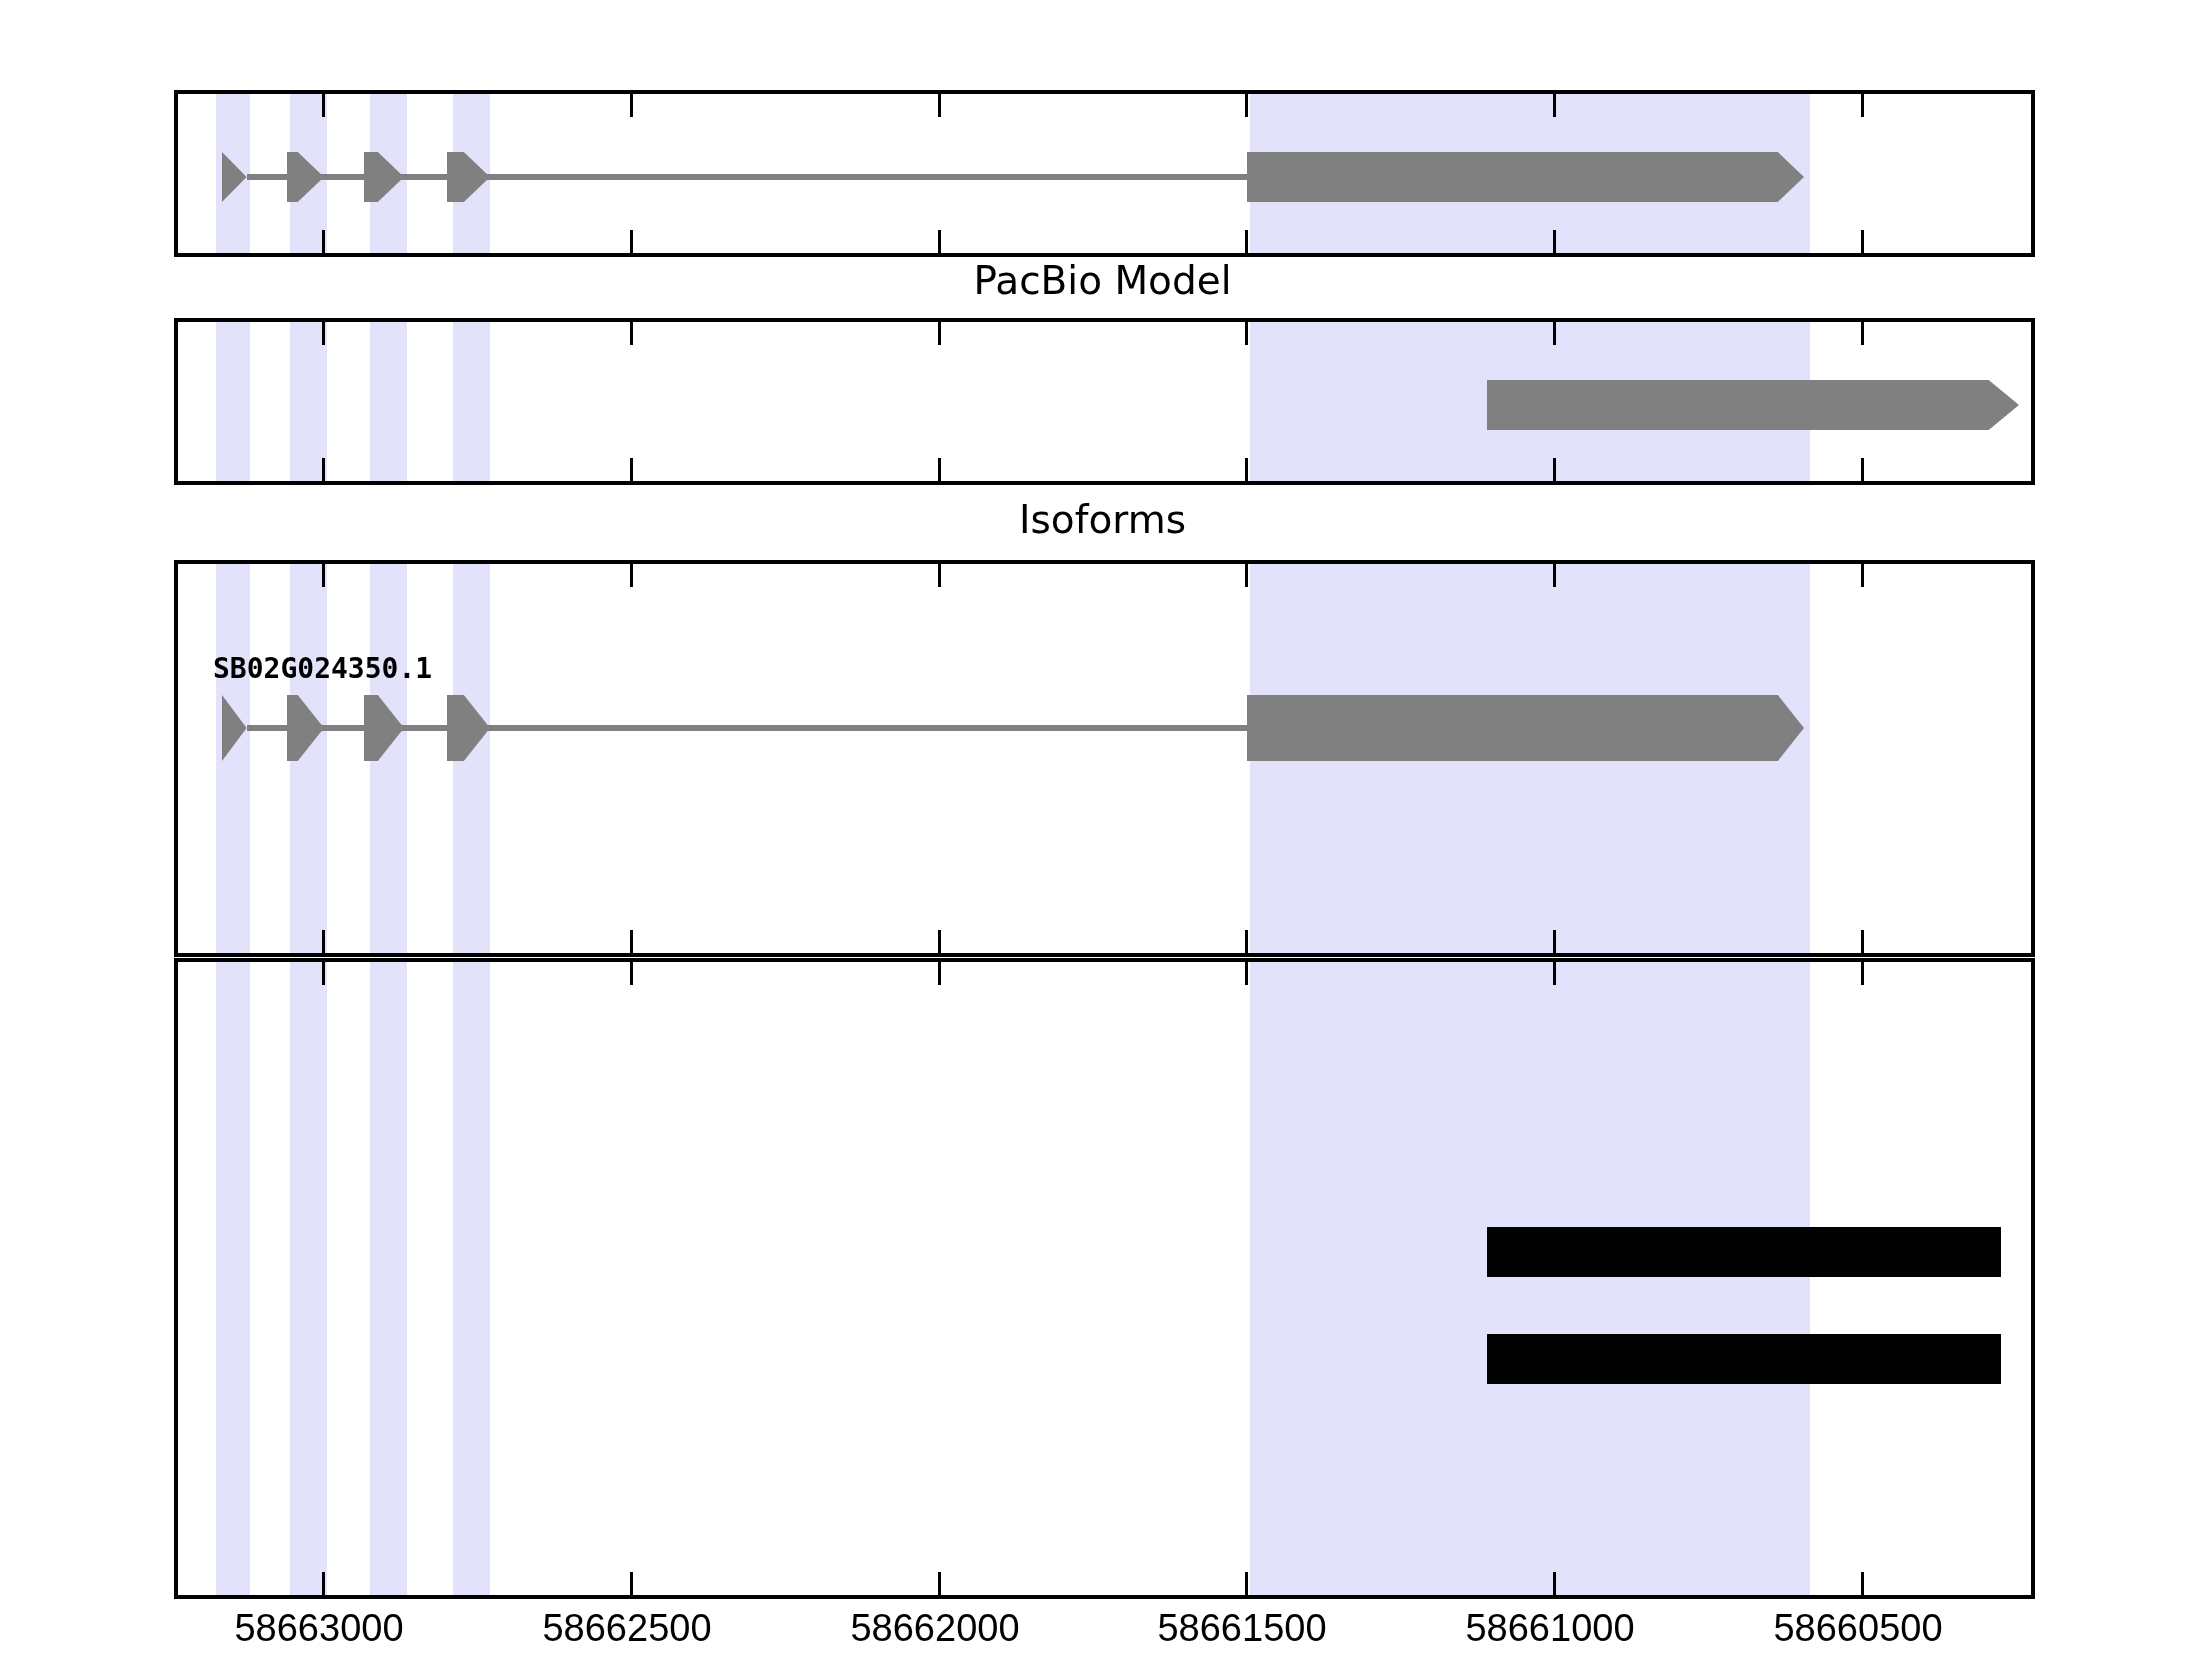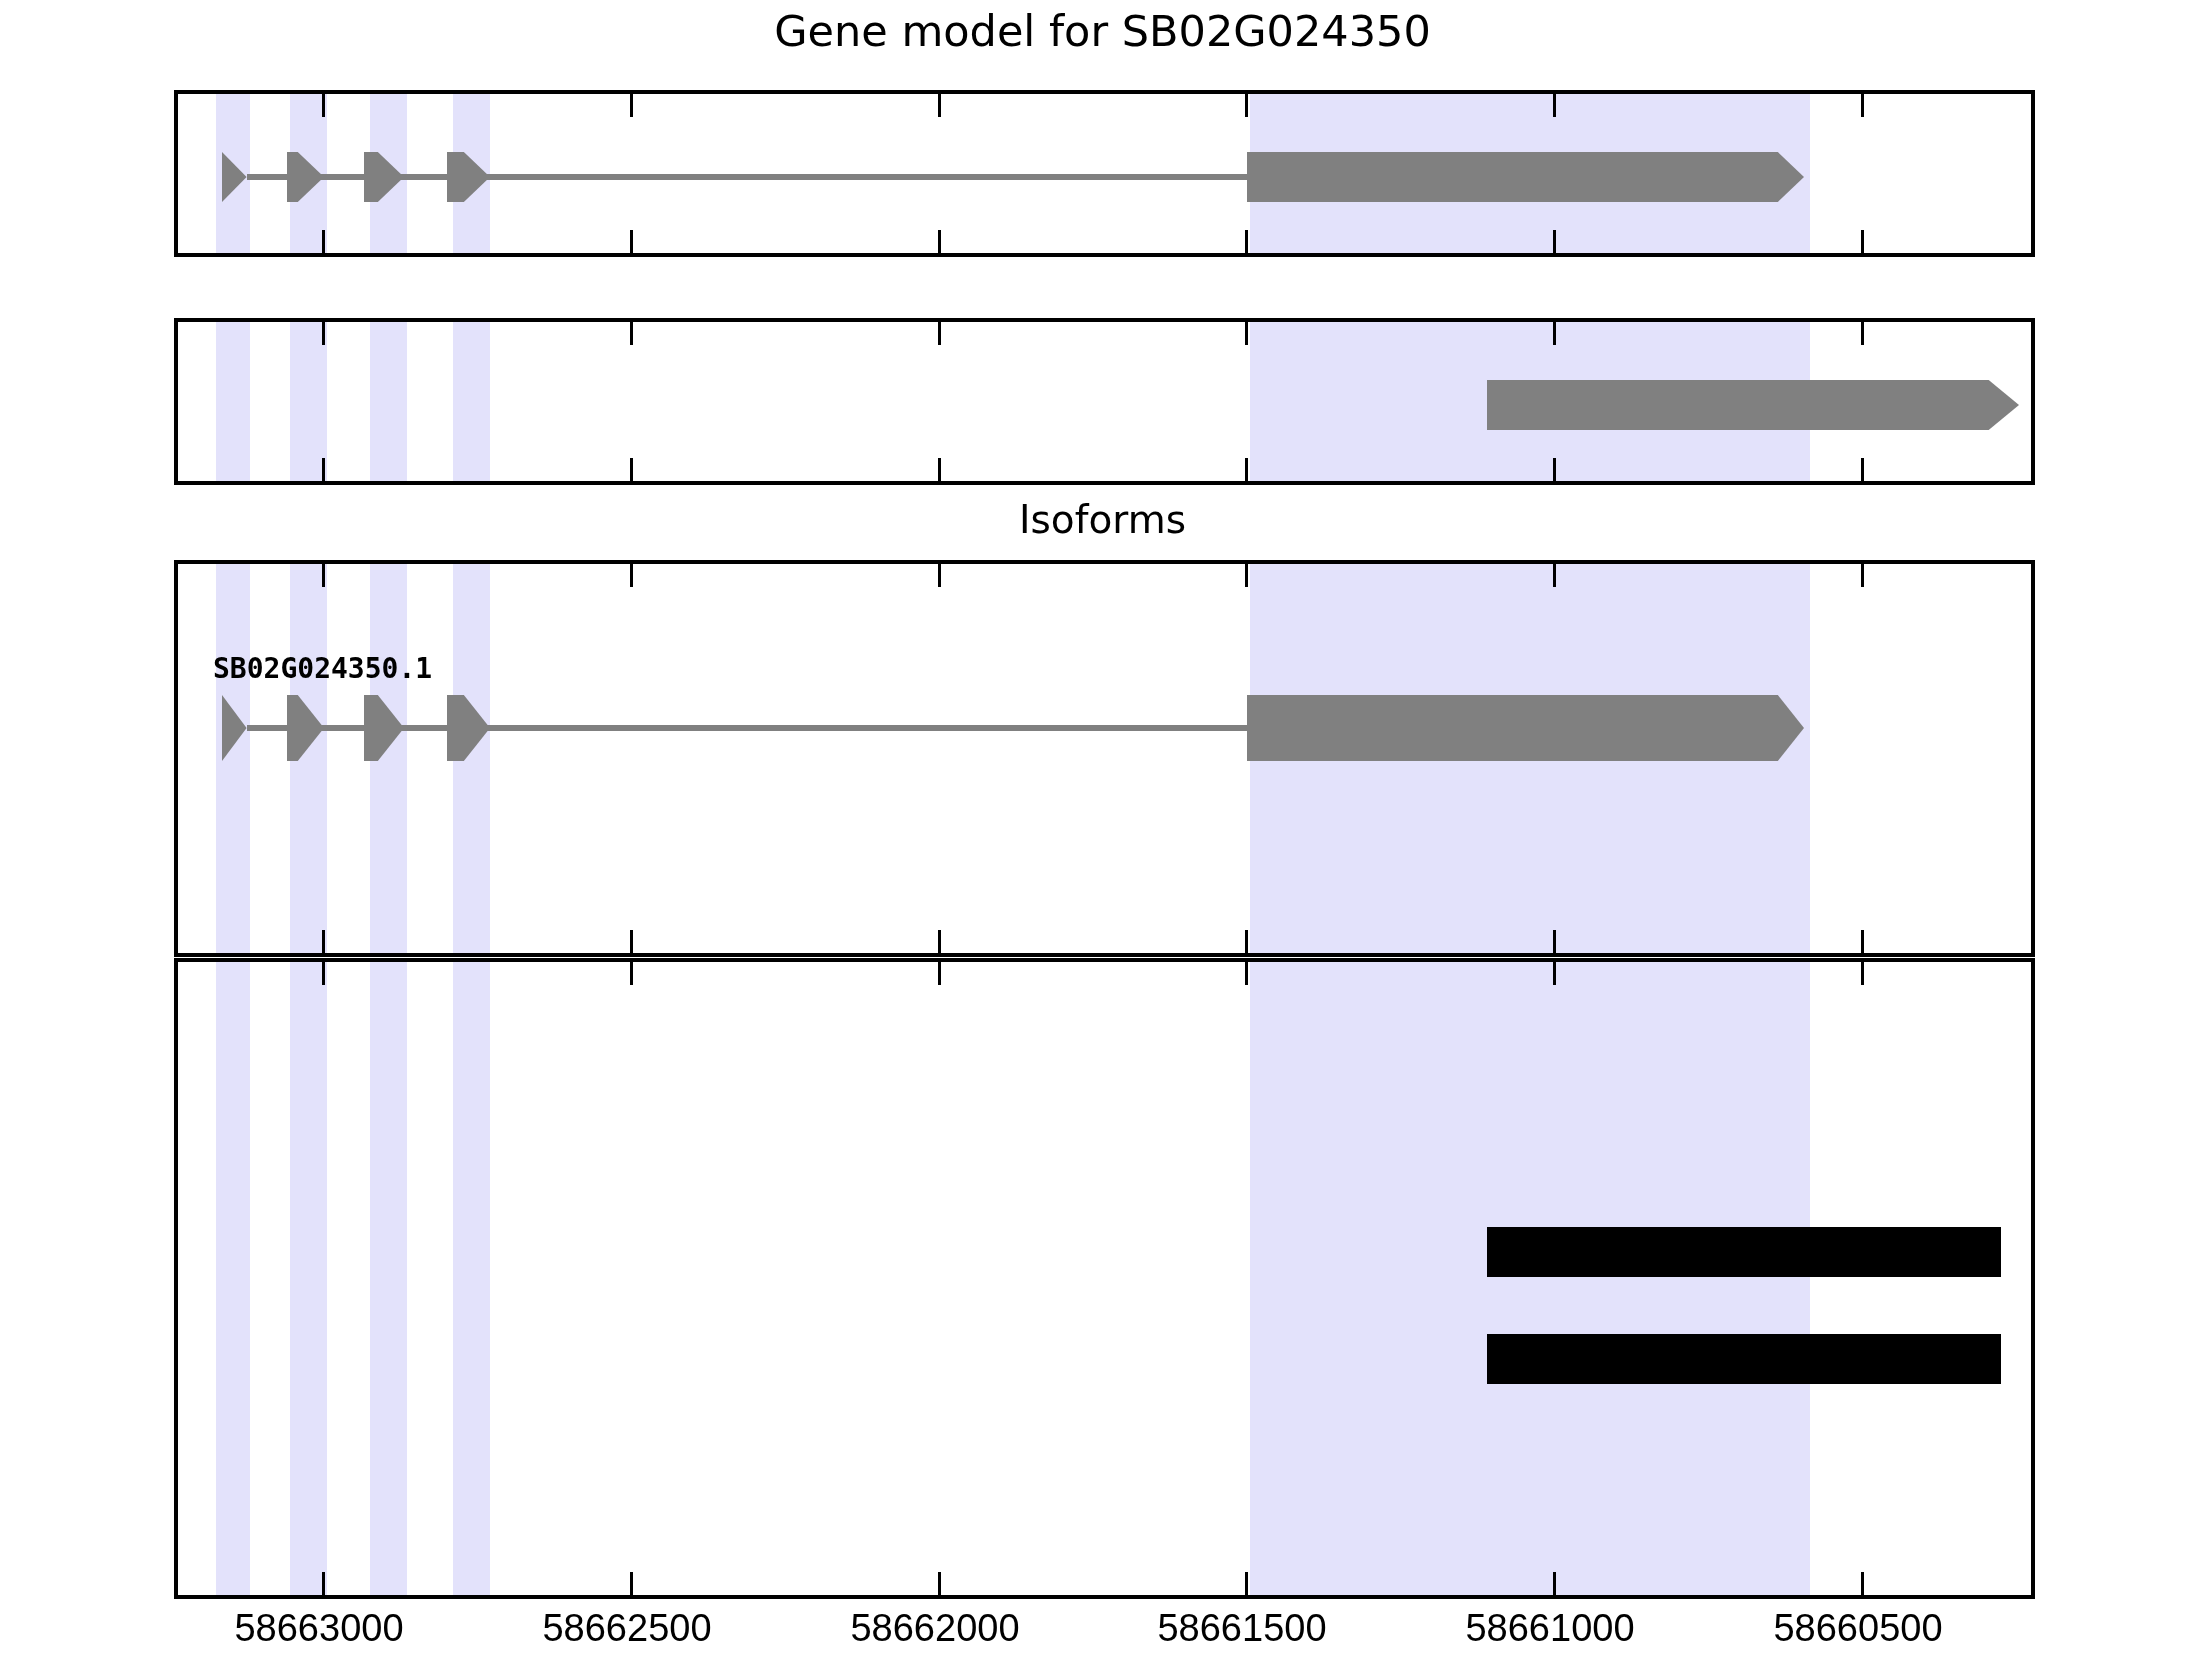"Gene model for SB02G024350" div.panel-title { html: <div>Gene model for SB02G024350</div> -> none }
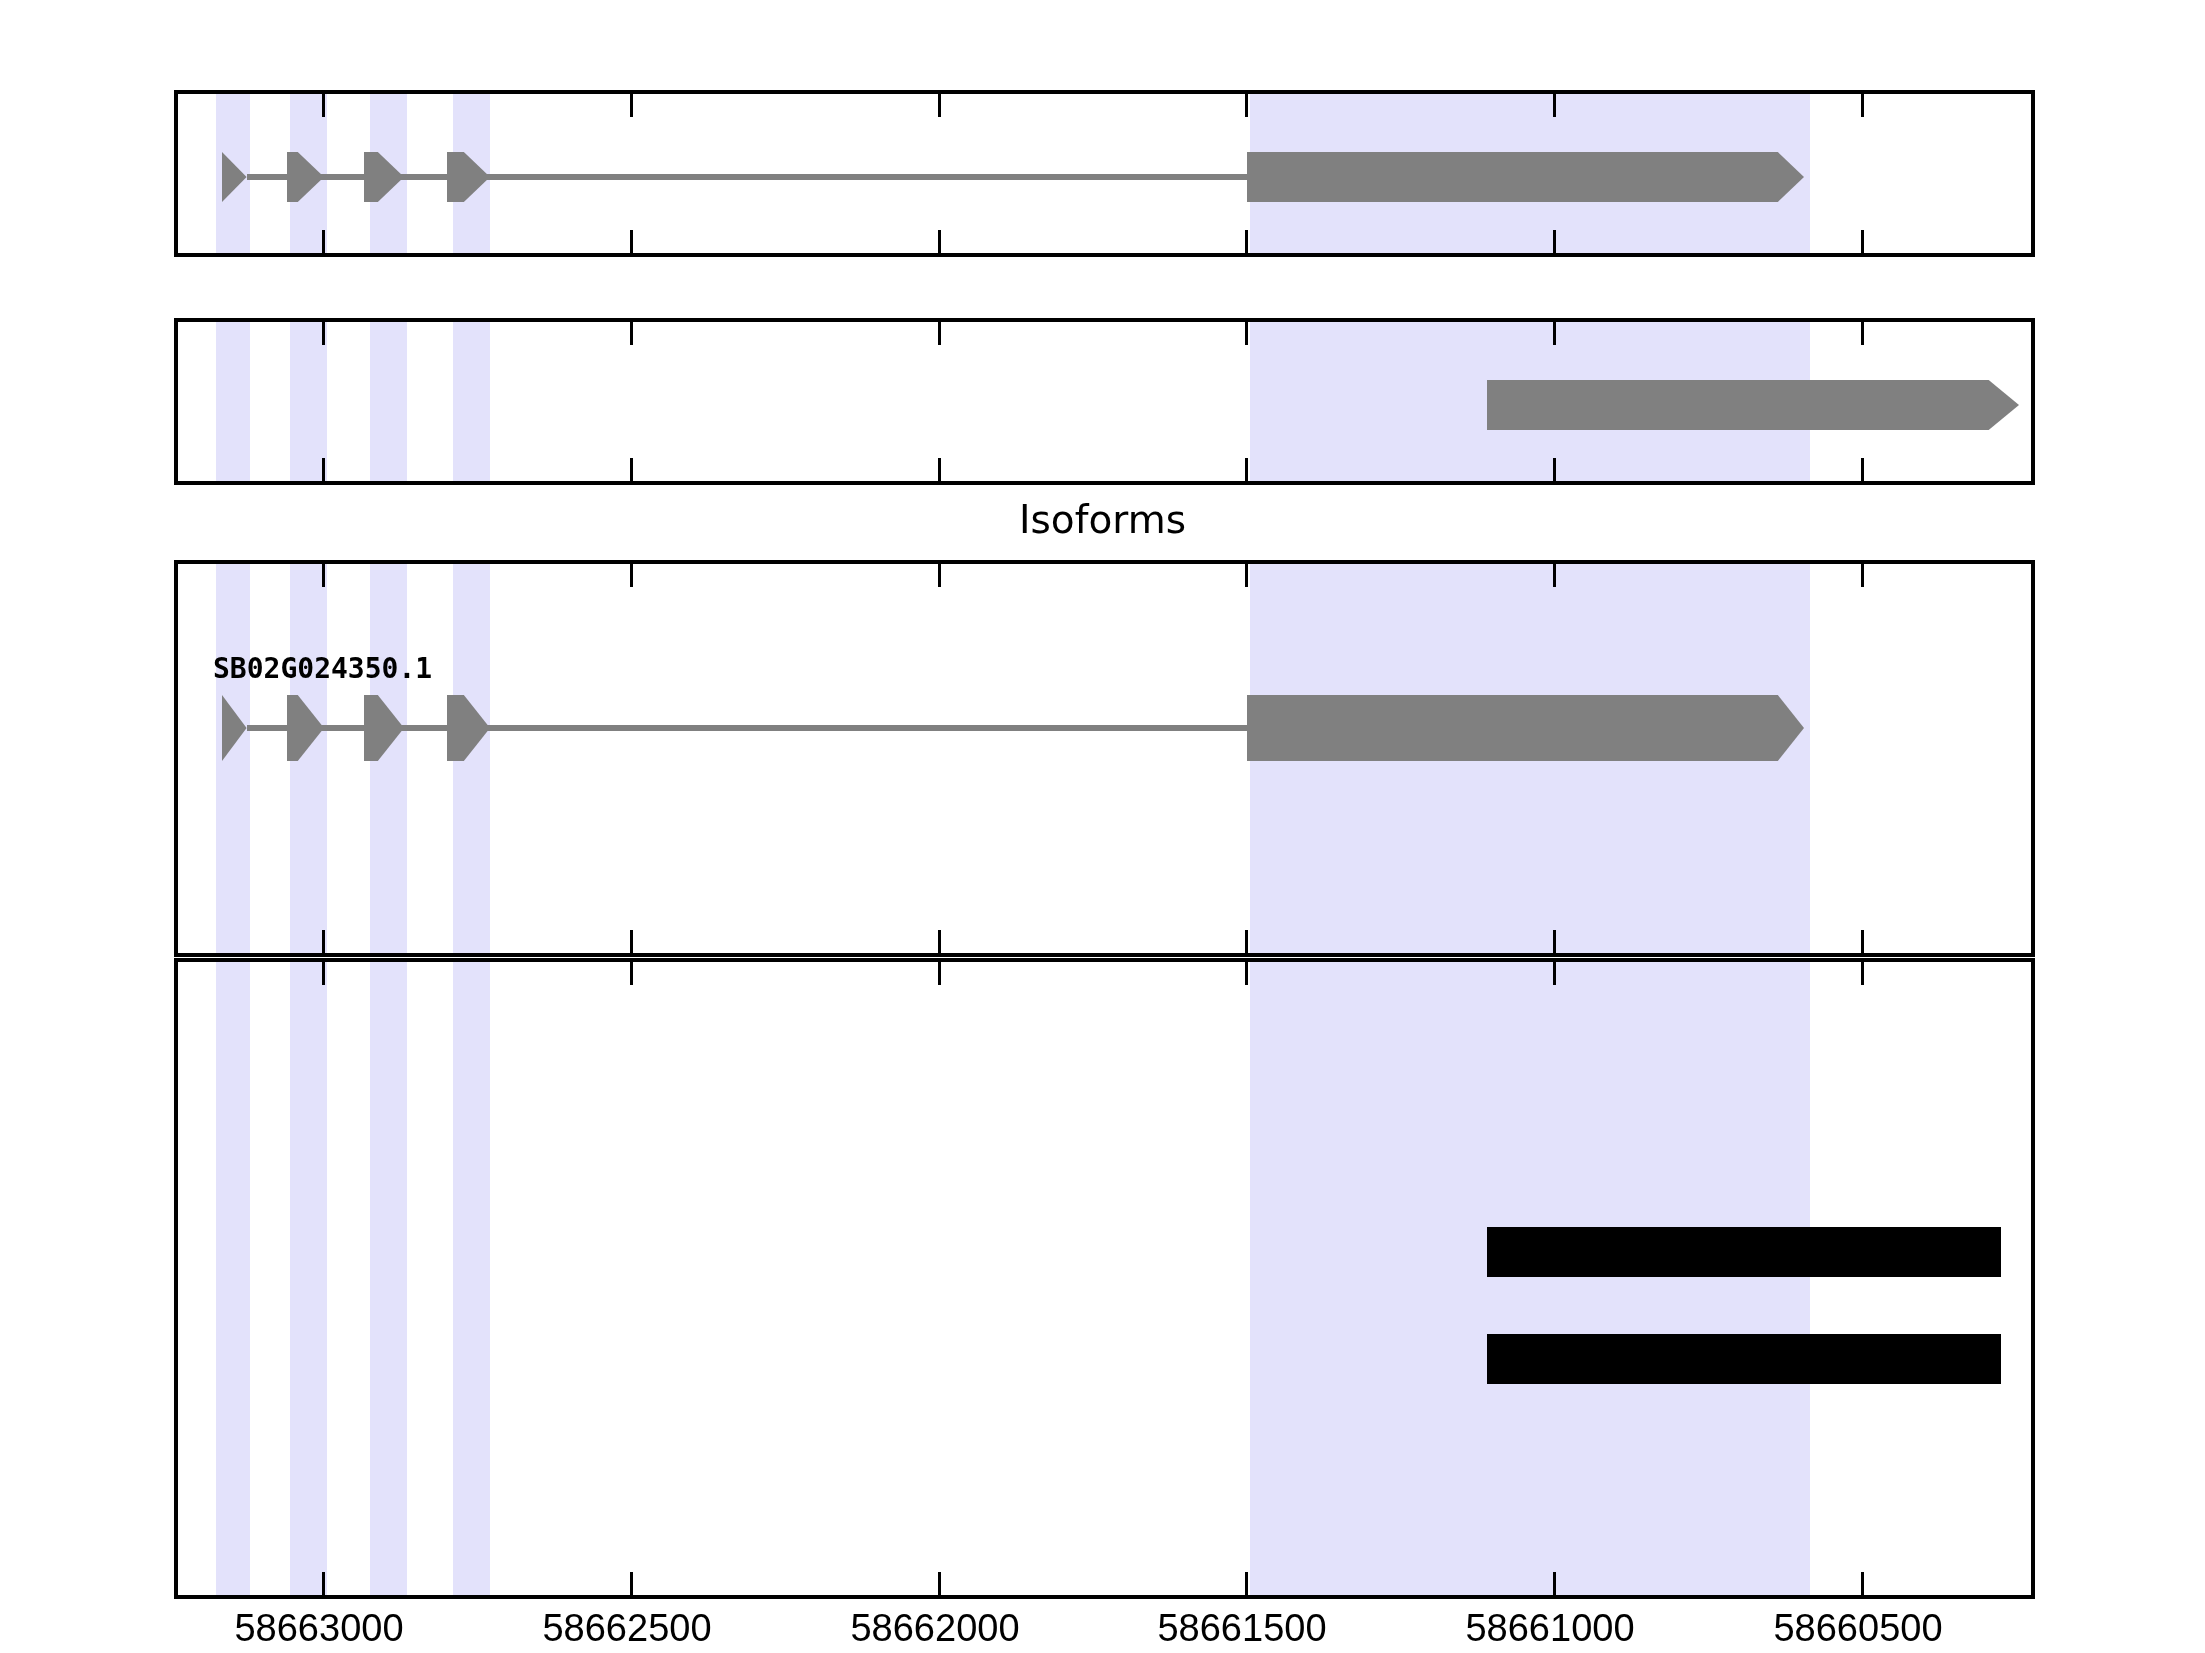"PacBio Model" div.panel-title { html: none -> <div>PacBio Model</div> }
